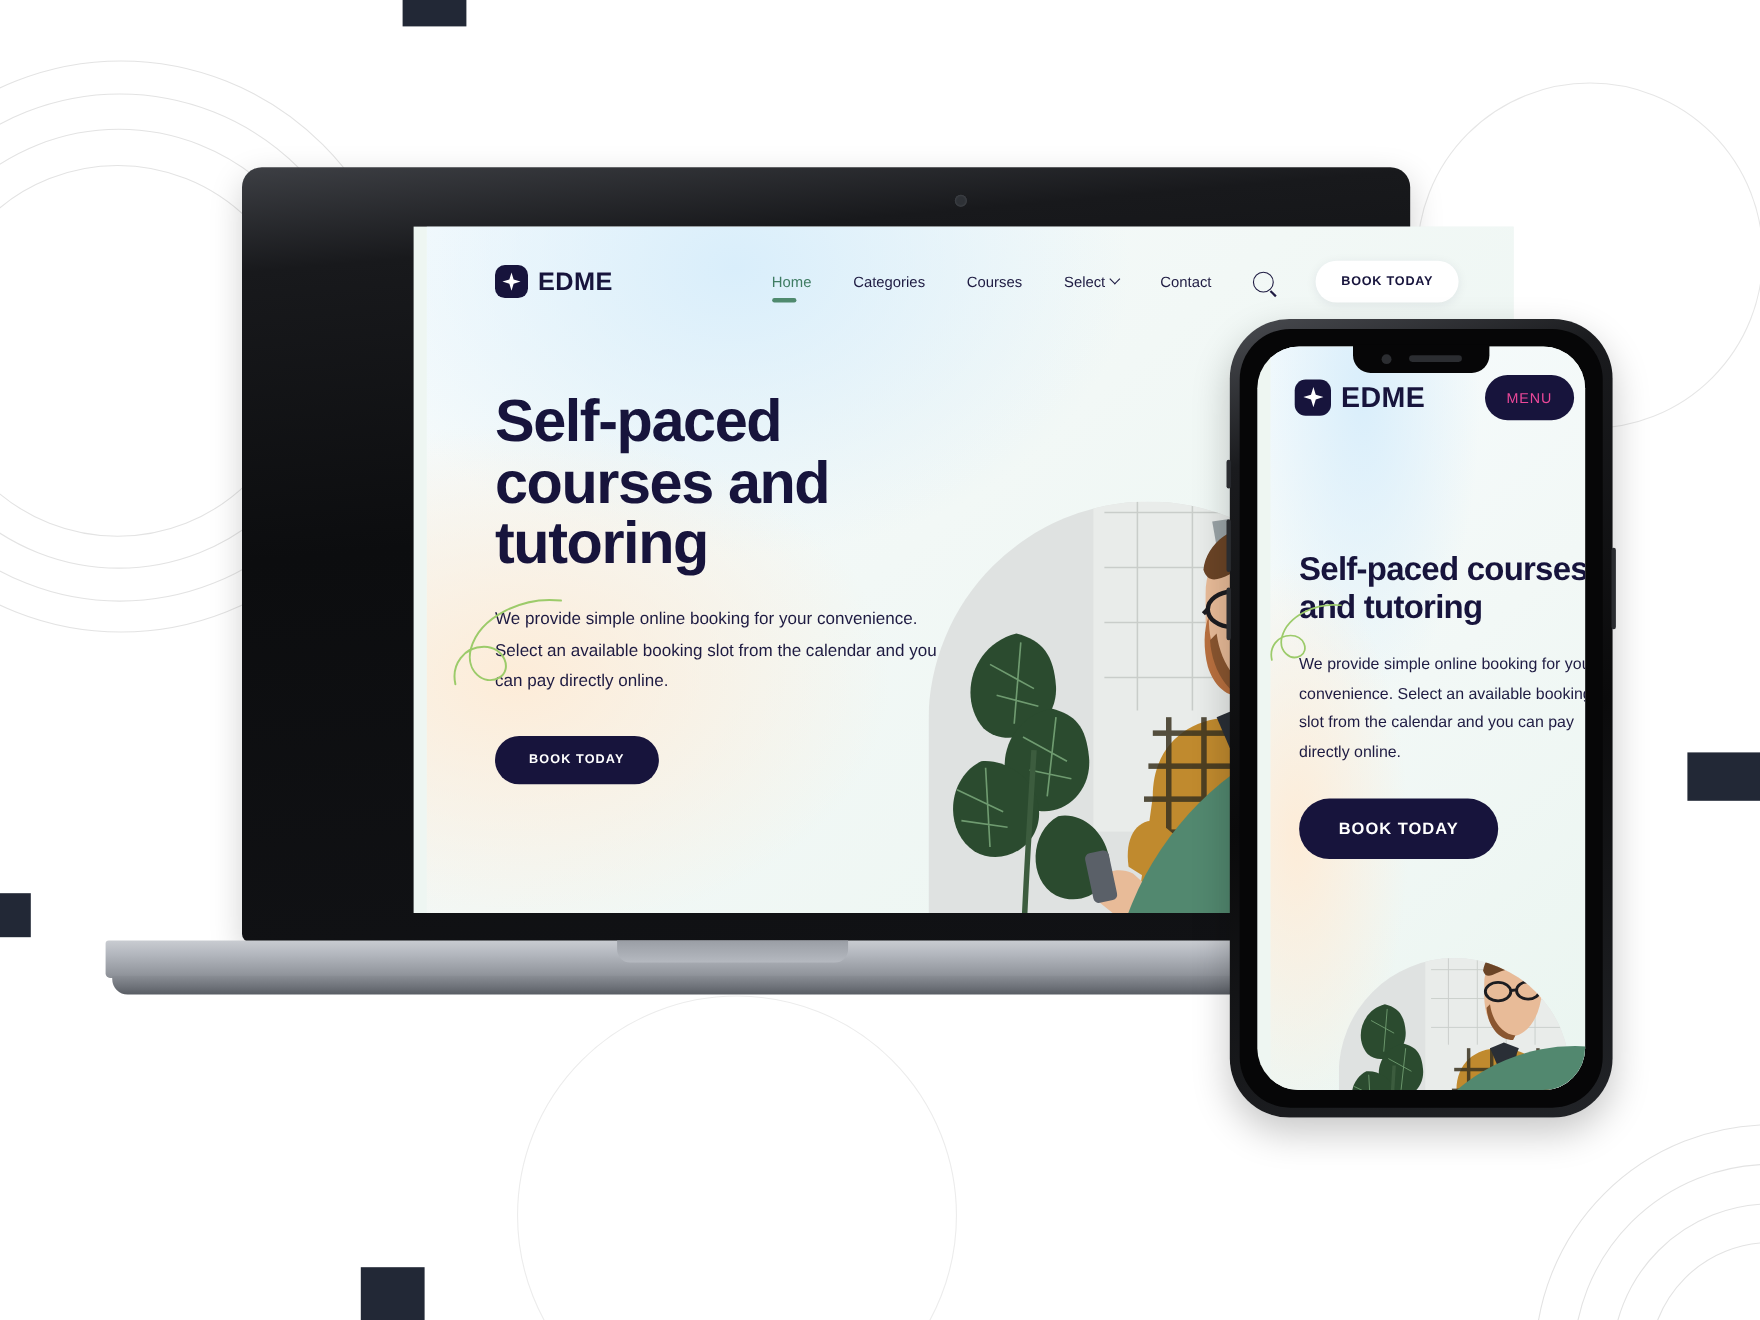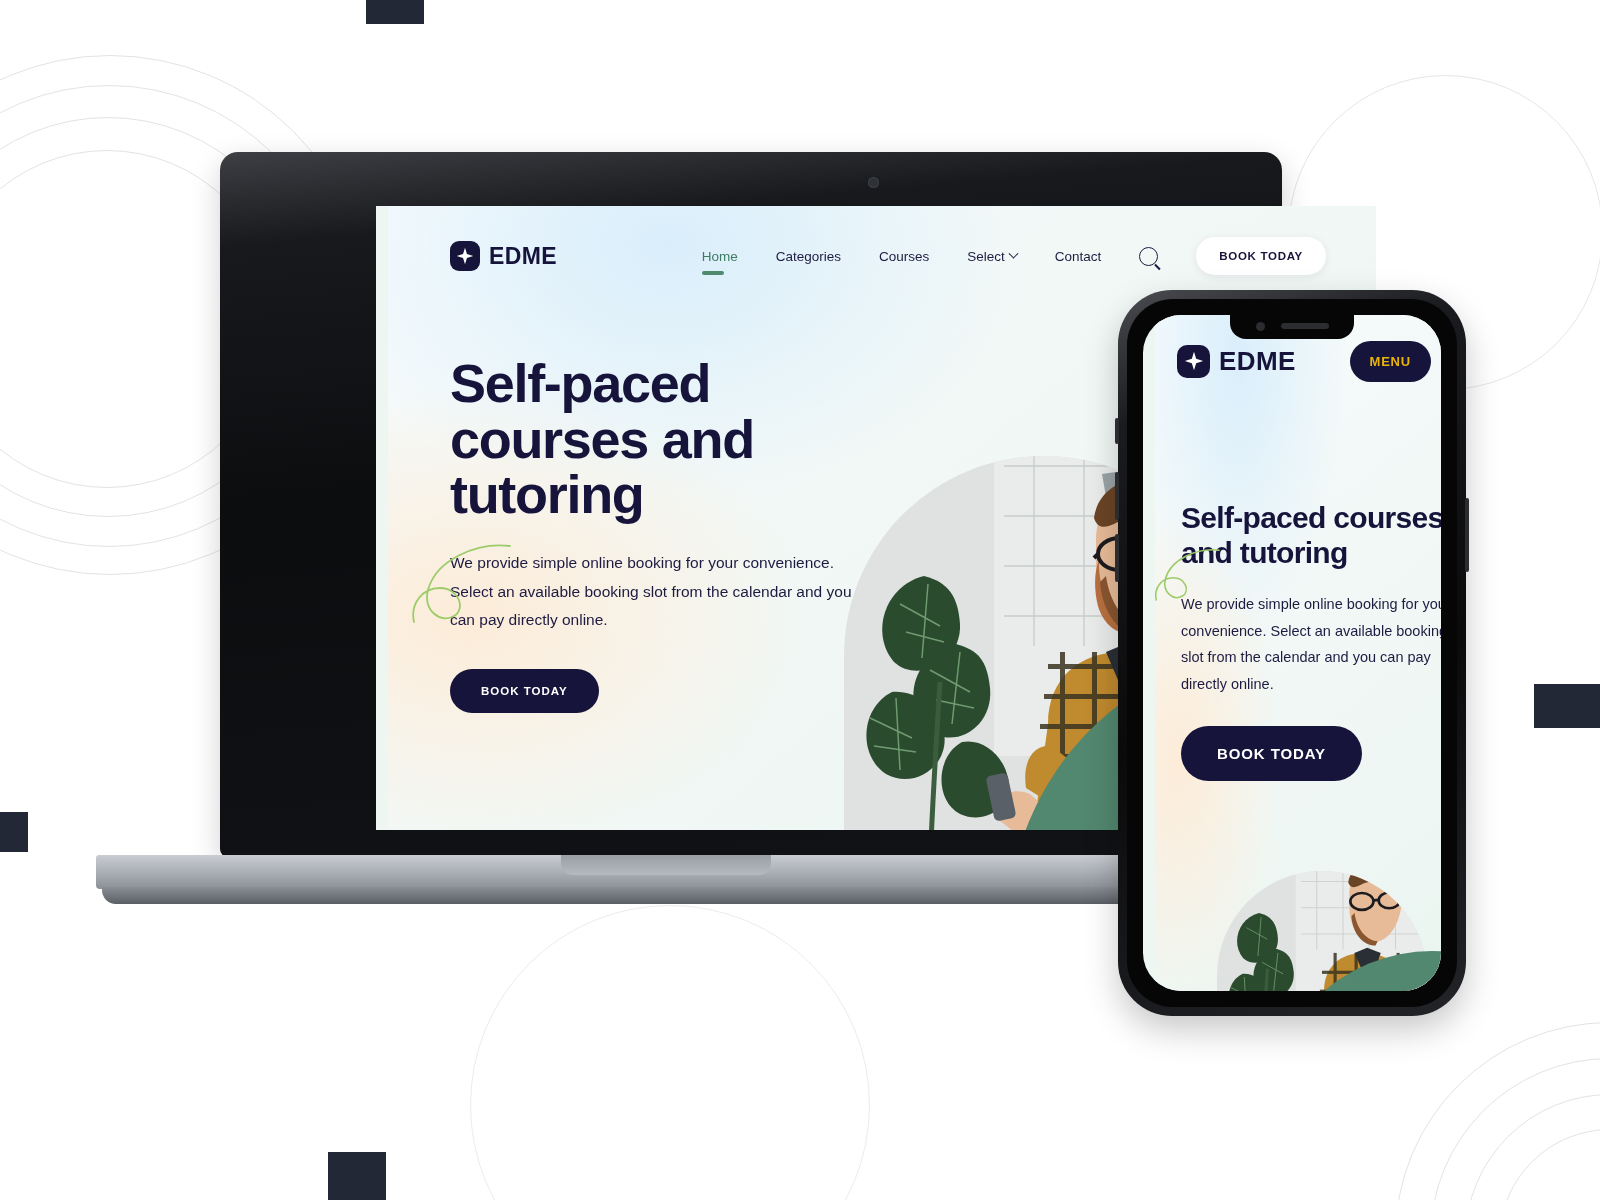"MENU" .m-menu { color: #eab308 -> #ec4899; font-weight: bold -> normal }
